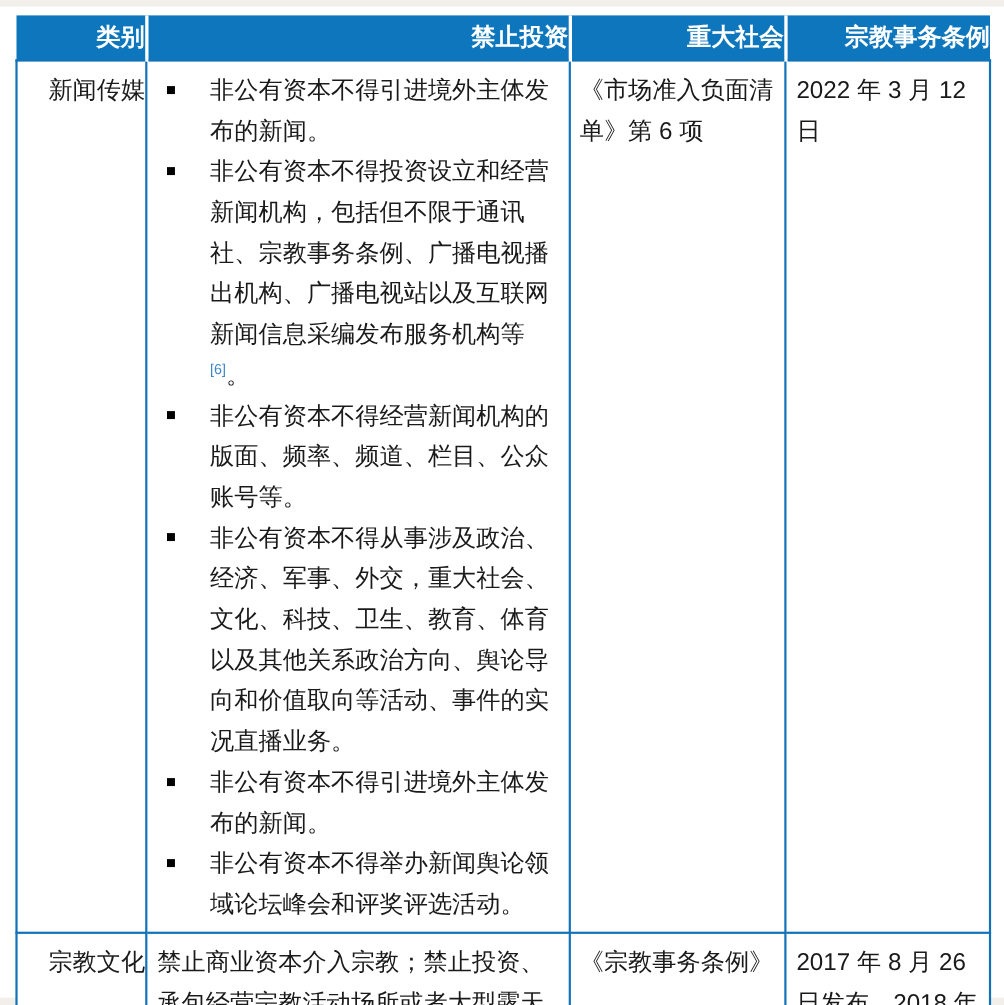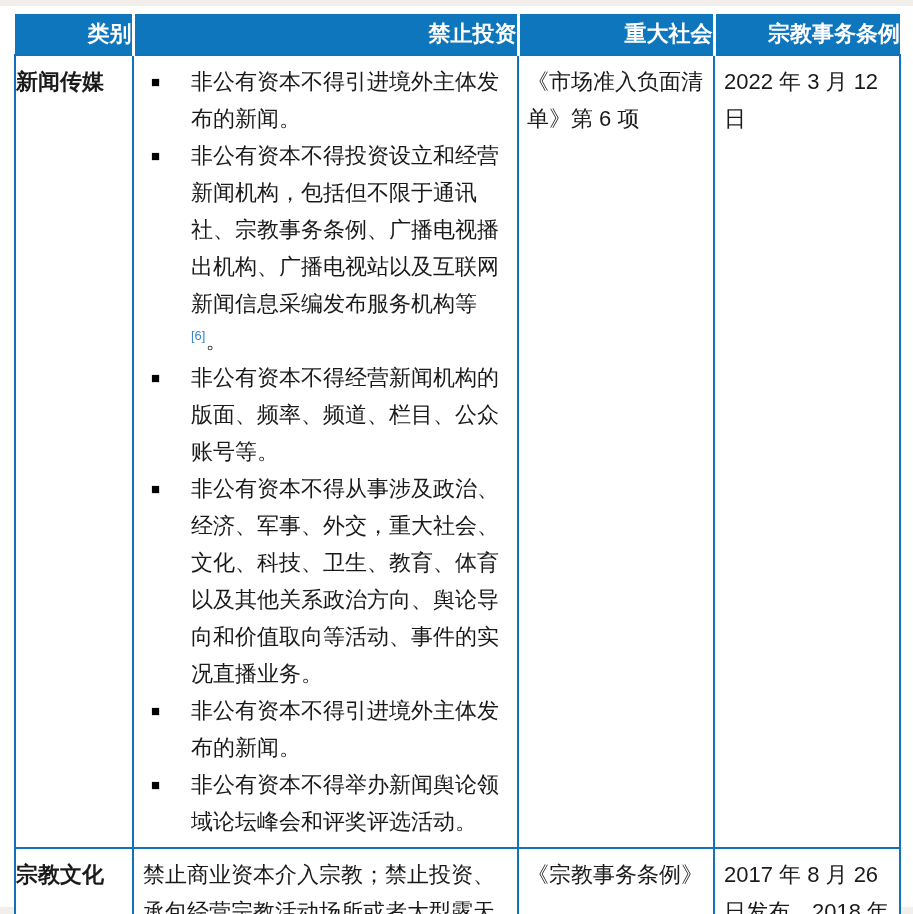"新闻传媒" td.cat { font-weight: bold -> none; text-align: left -> right }
